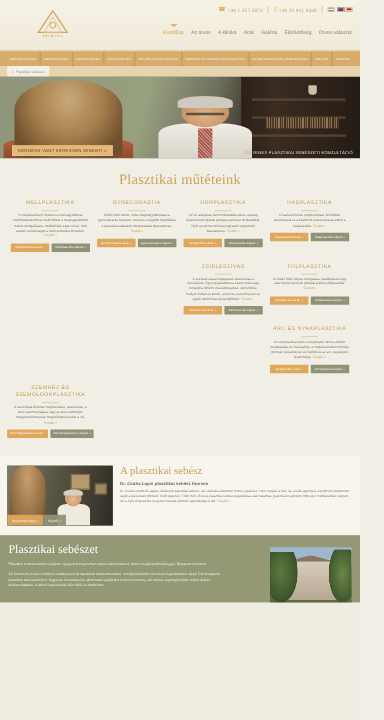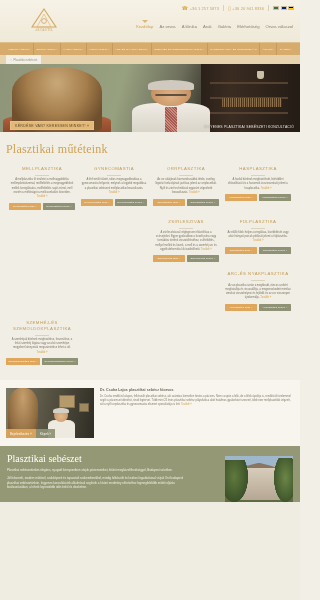"Plasztikai műtéteink" .sec-title { text-align: left -> center }
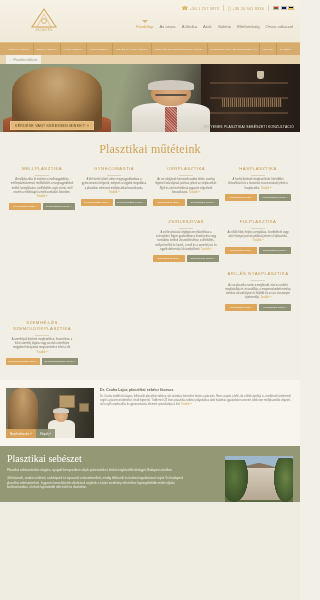"A plasztikai sebész" h2 { html: none -> <h2>A plasztikai sebész</h2> }
